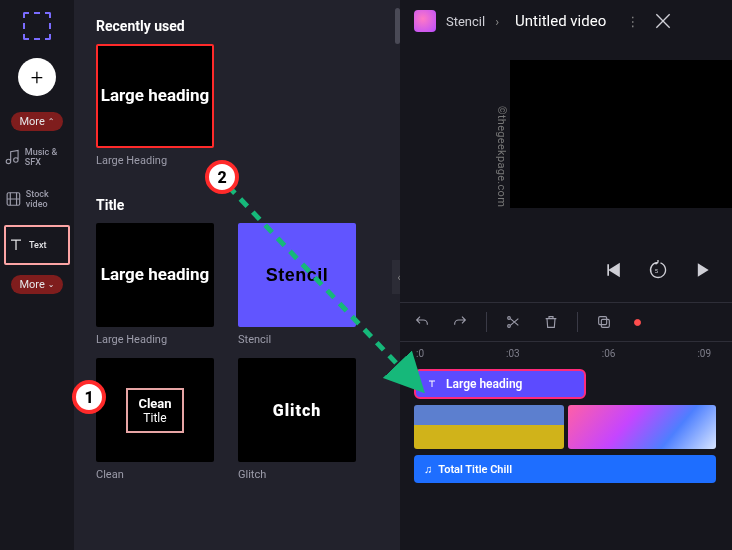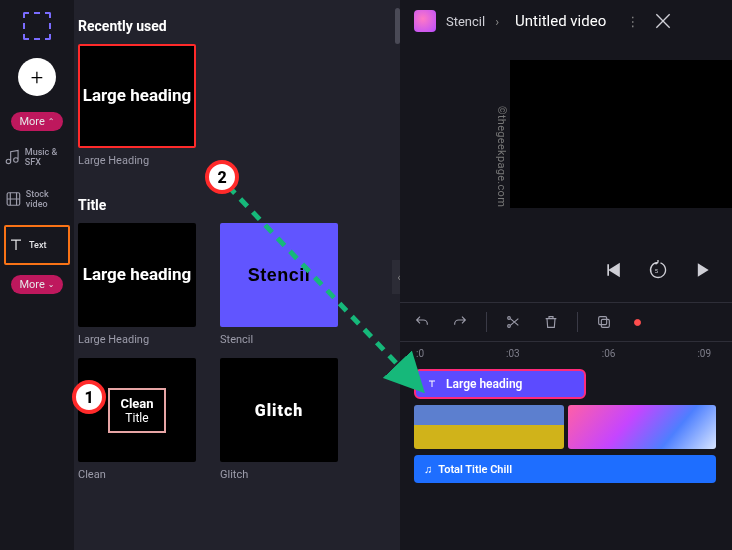"Recently used" .panel { padding: 18px 16px 0 4px -> 18px 16px 0 22px }
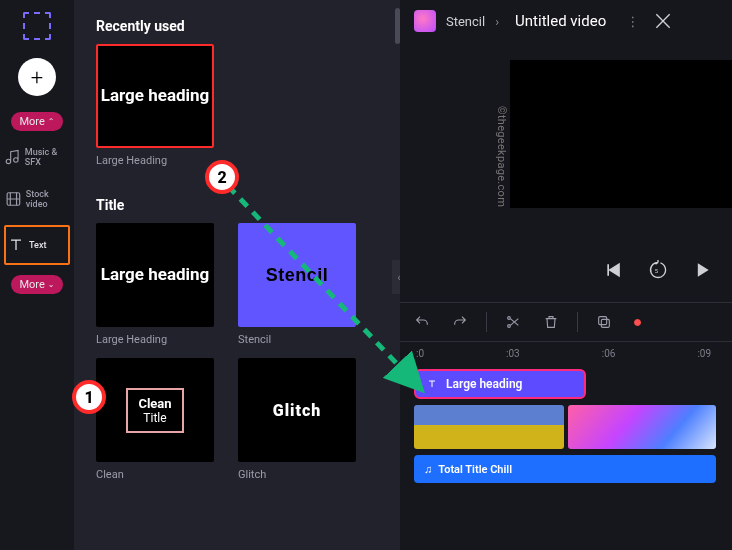"More" .more-pill { background: #be185d -> #7f1d1d }
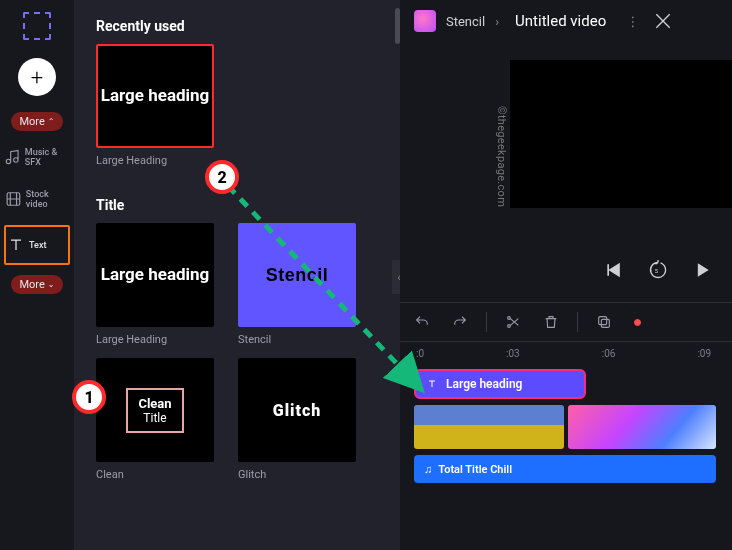"Text" .sb-item.active { border: 2px solid #f97316 -> 2px solid #fca5a5 }
